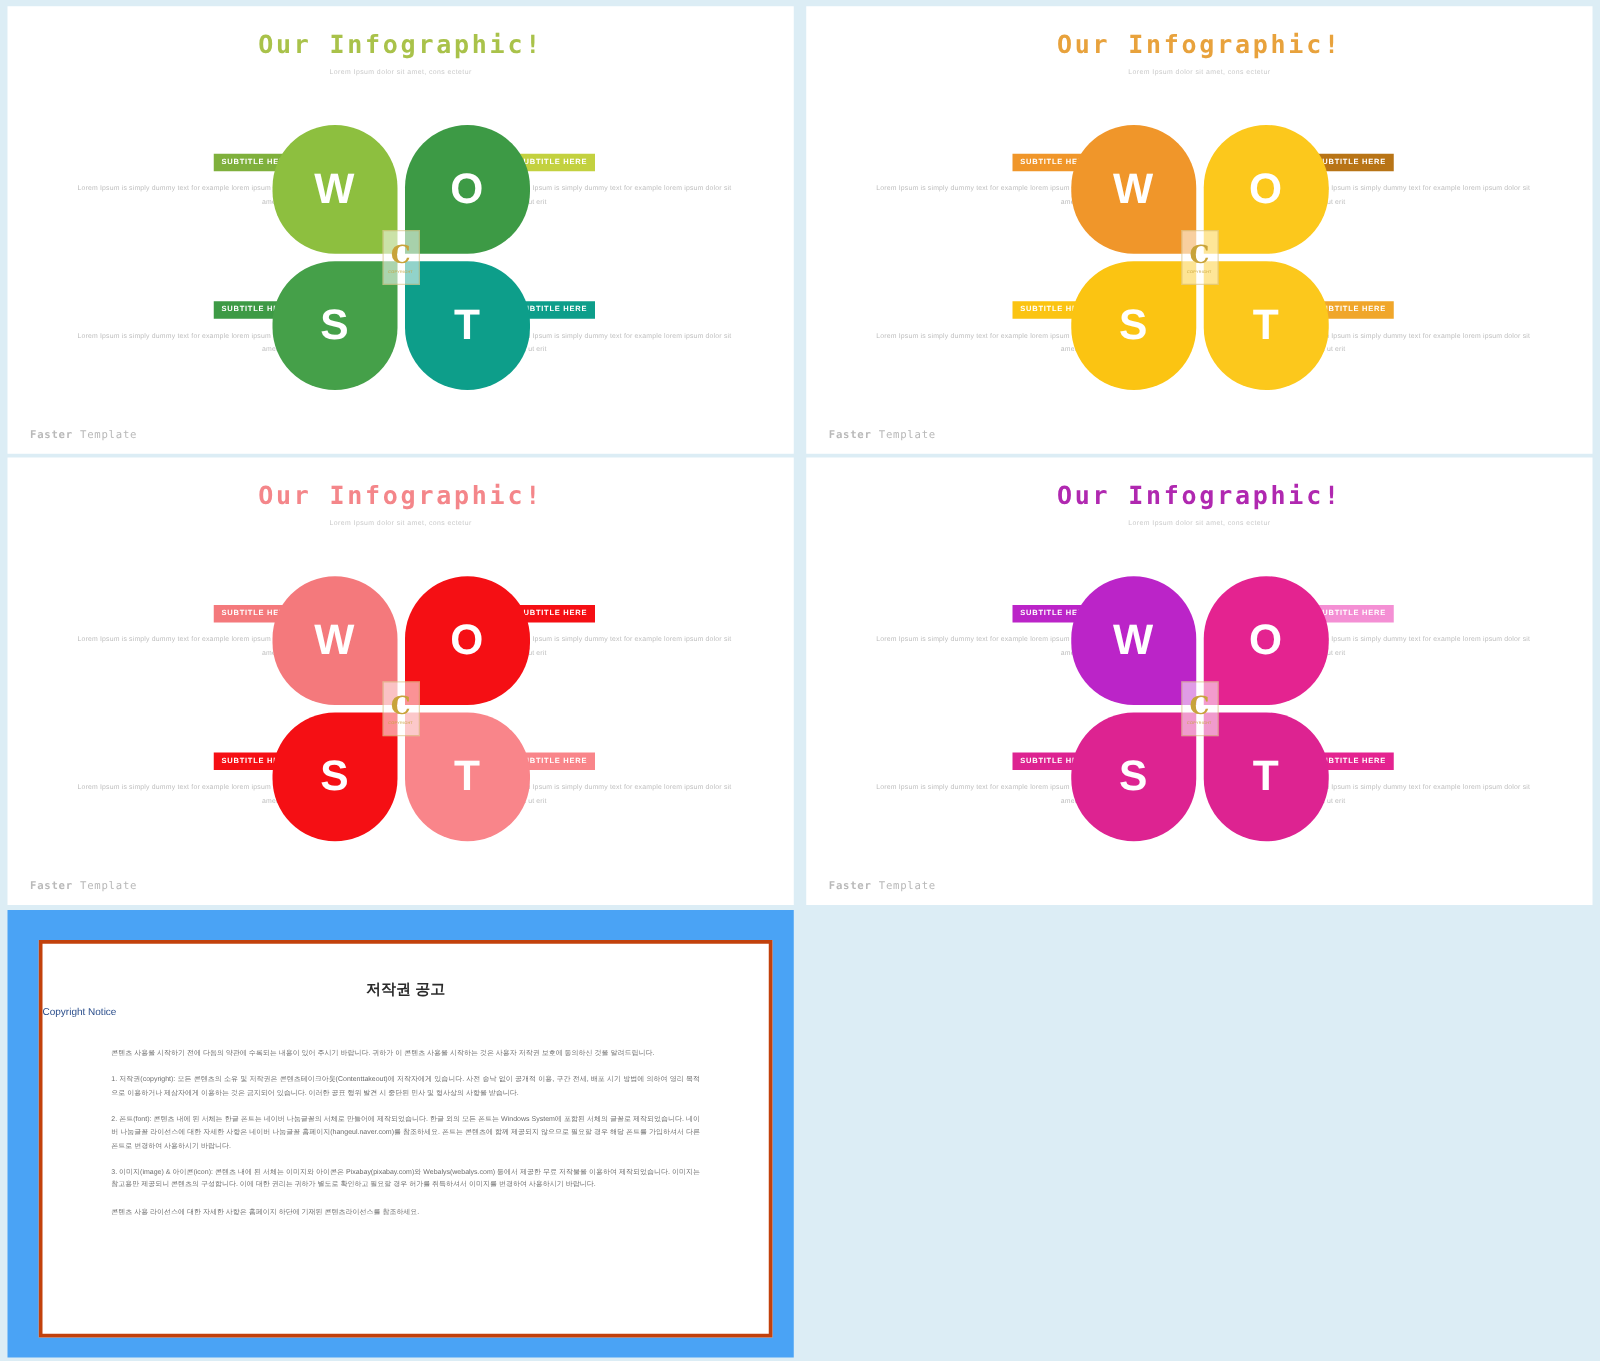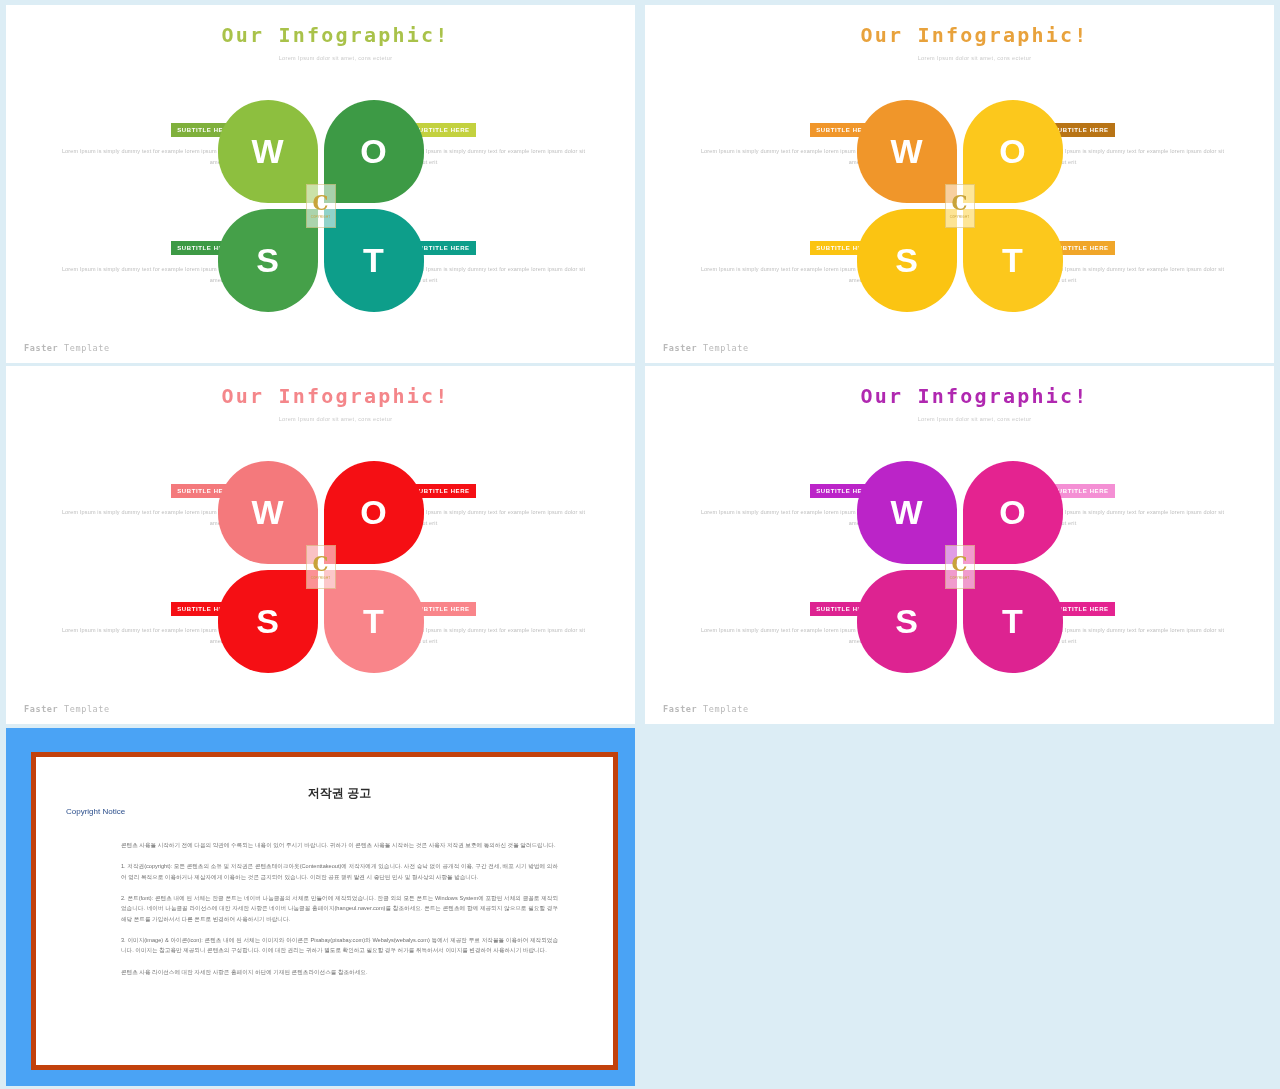"Our Infographic!" .slide { padding-left: 30px -> none }
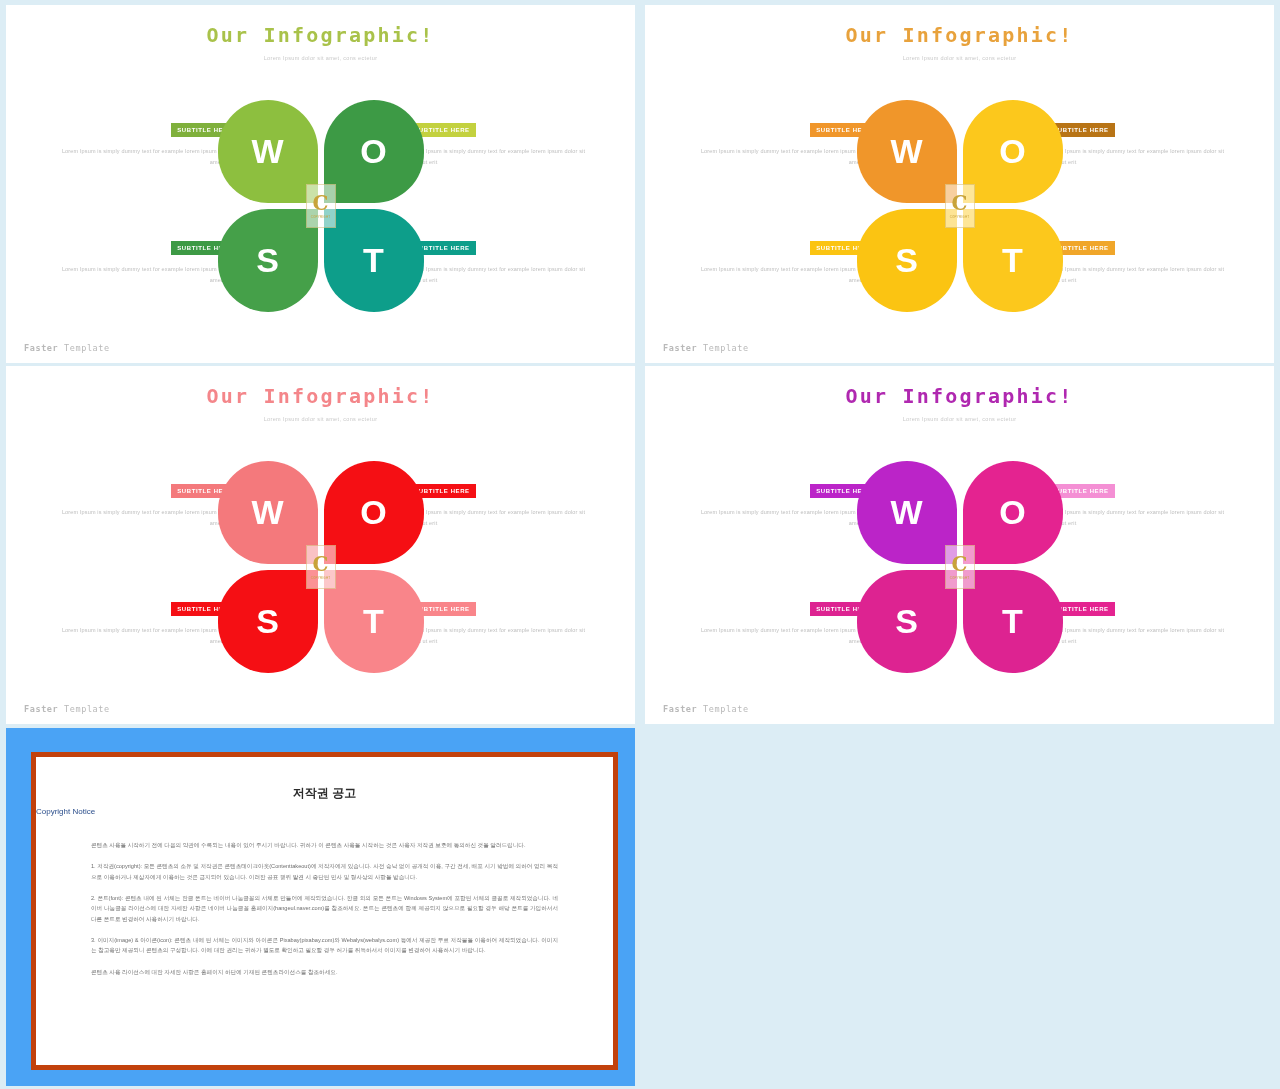"저작권 공고" .slide.s5 { border: 5px solid #c2410c -> 3px solid #c2410c }
